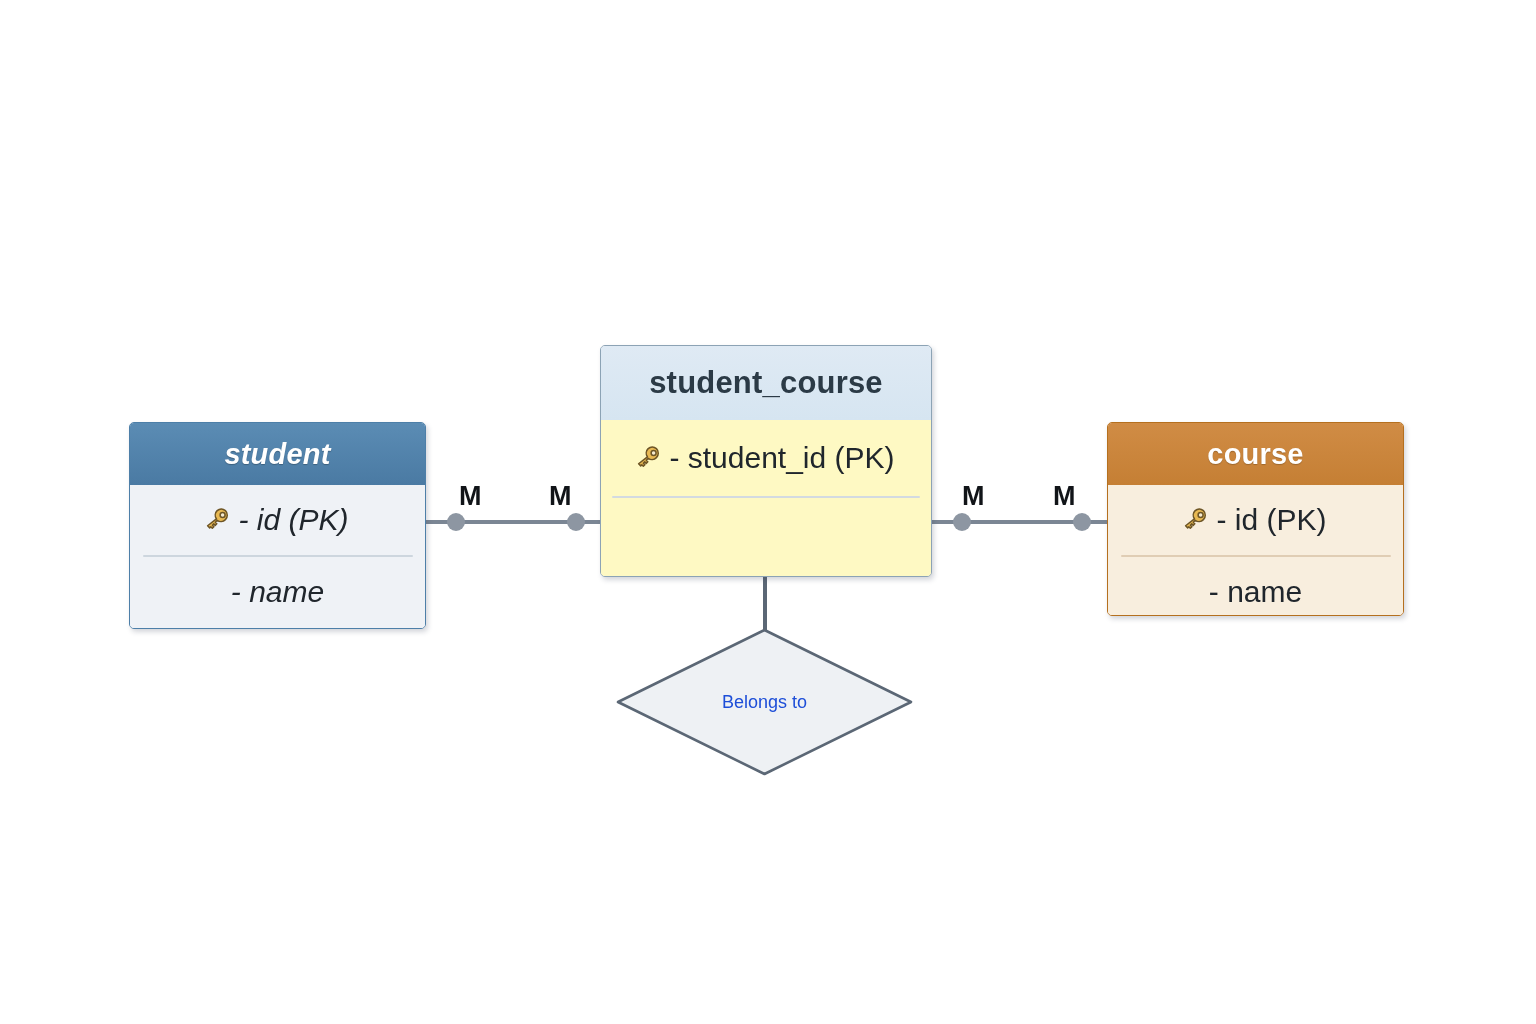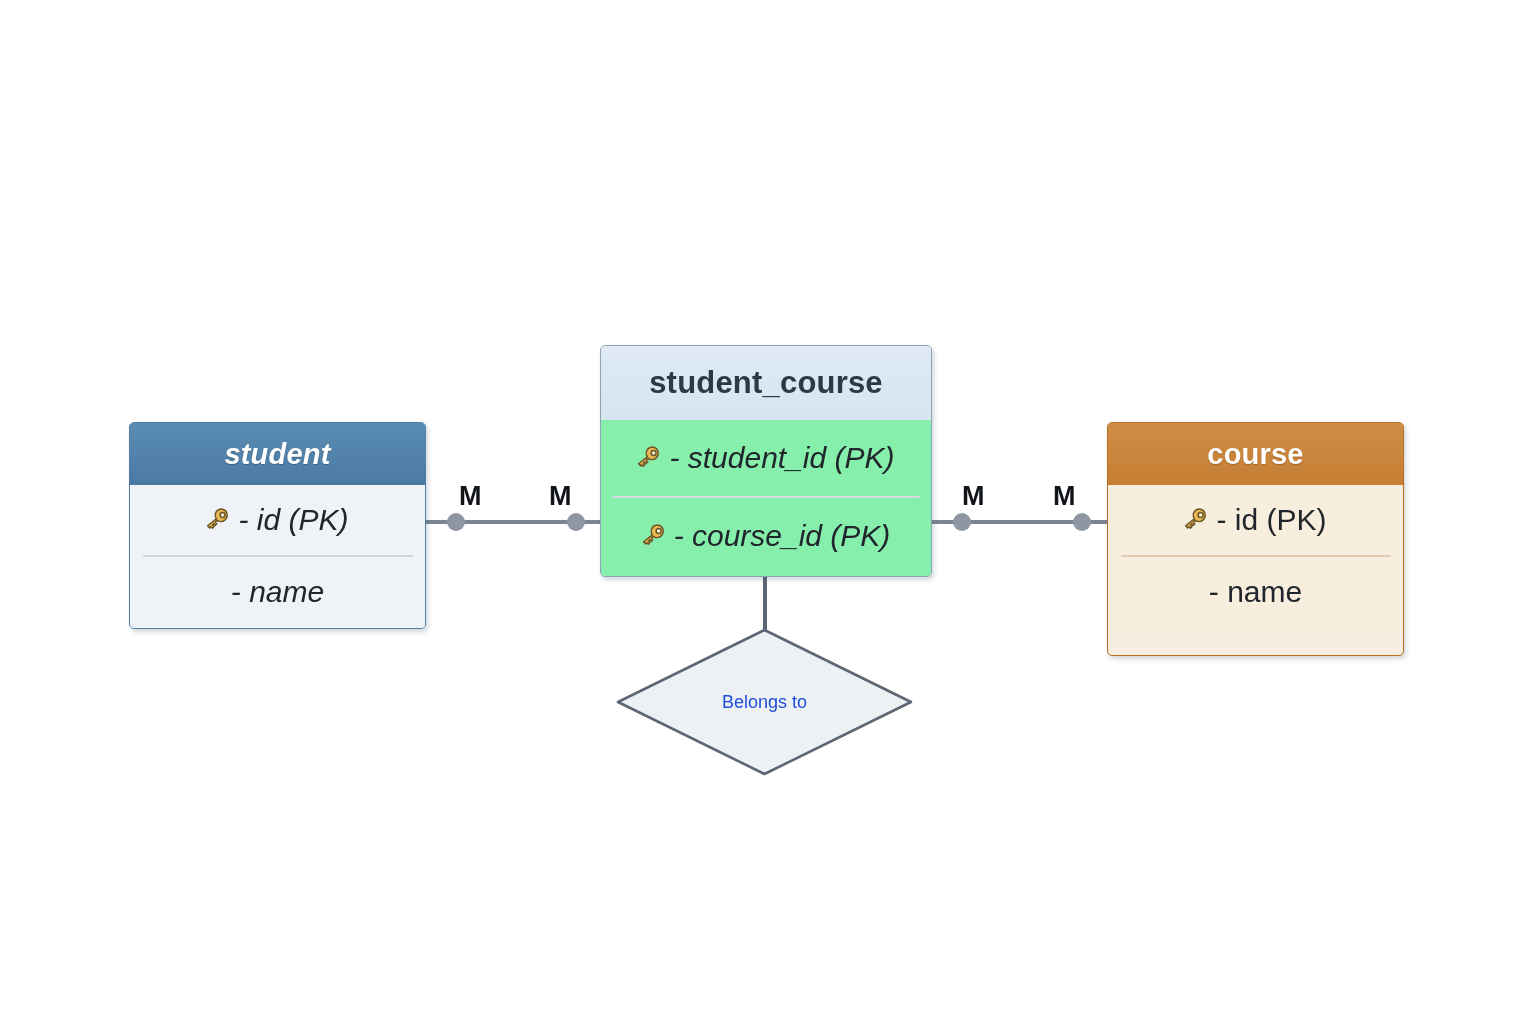"- student_id (PK)" #ent-sc .body { background: #86efac -> #fef9c3; font-style: italic -> none }
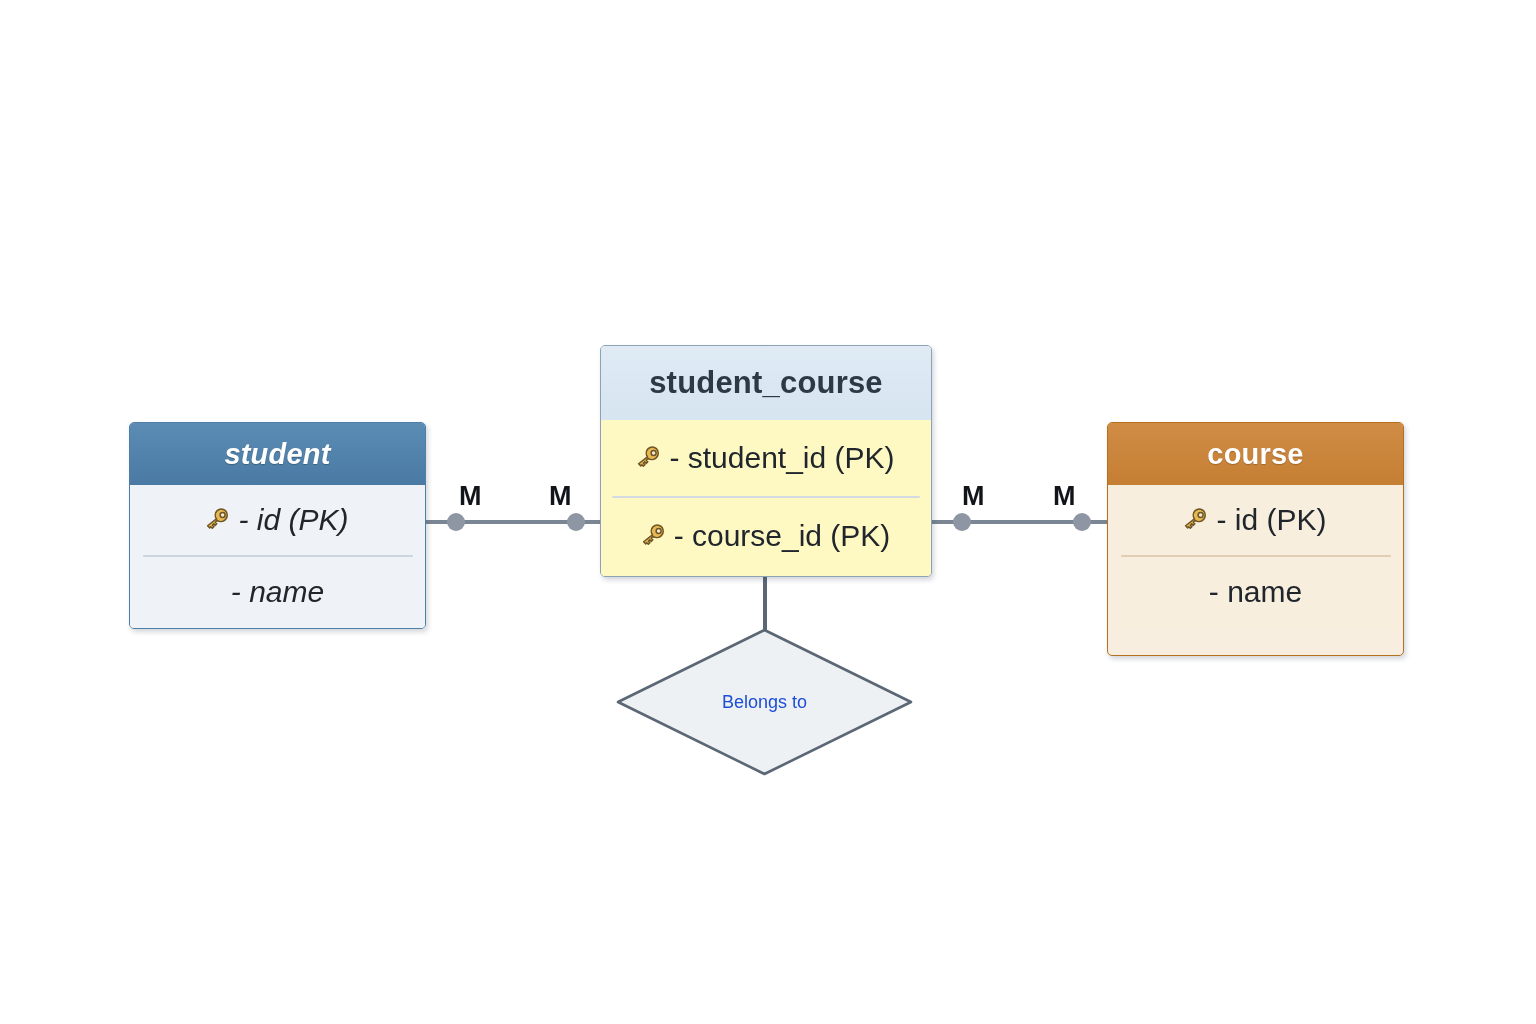"course" #ent-course { height: 234px -> 194px }
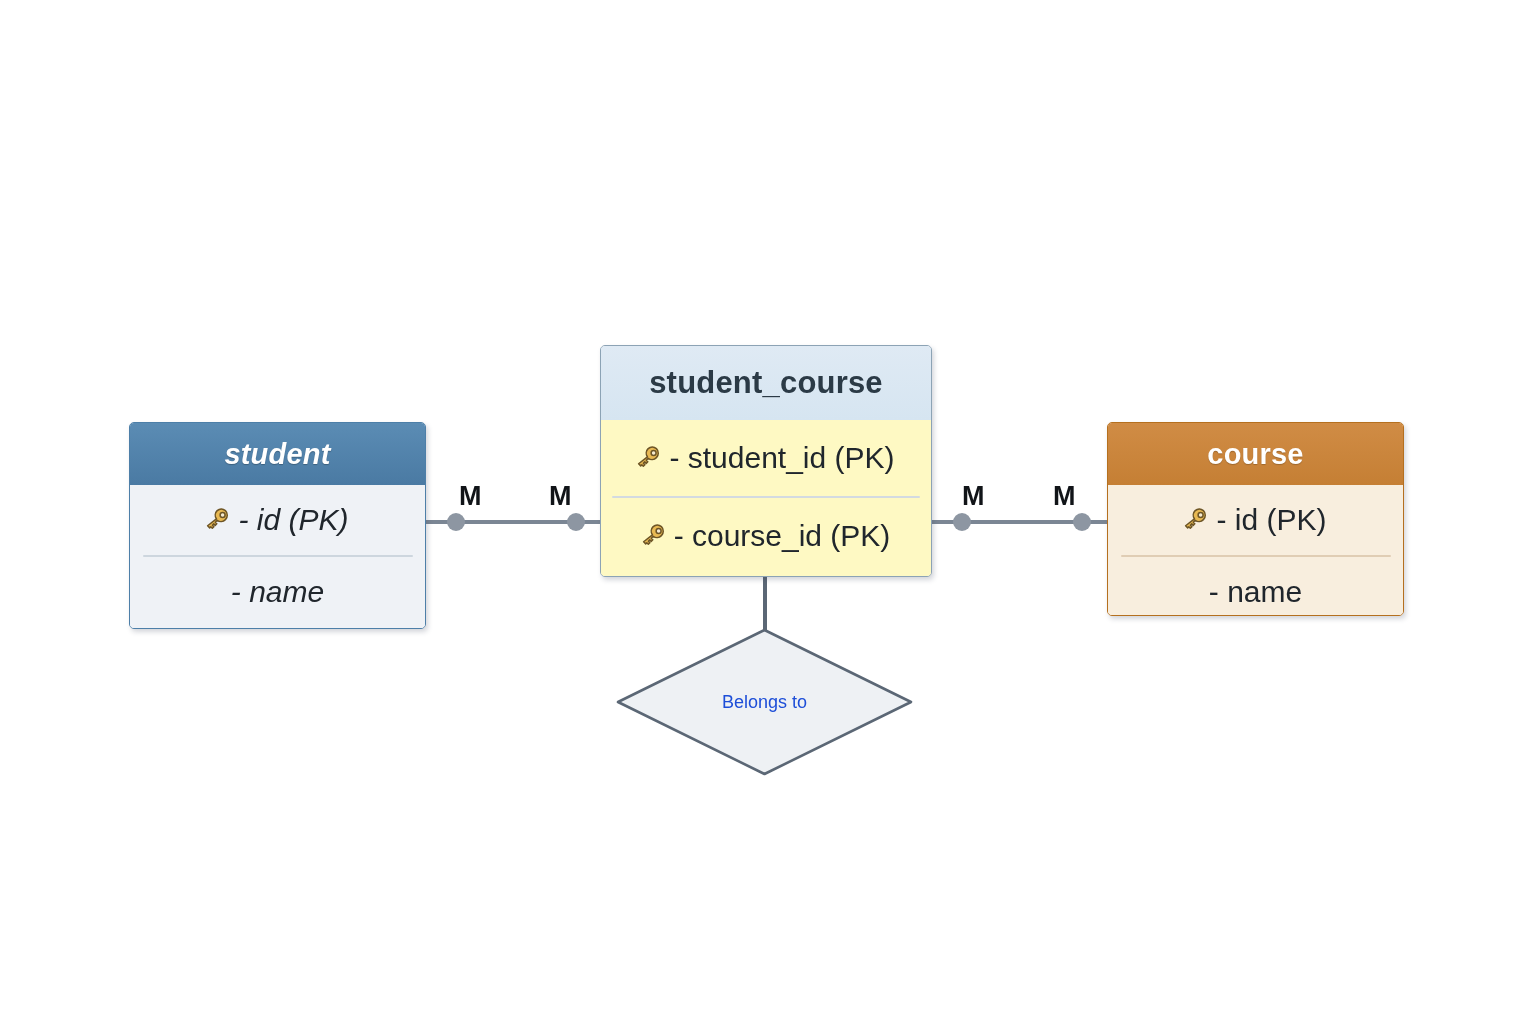"- course_id (PK)" div.attr { html: <div> <span> <svg> <g> <path></path> <circle></circle> </g> </svg> </span> <span>- course_id (PK)</span> </div> -> none }
